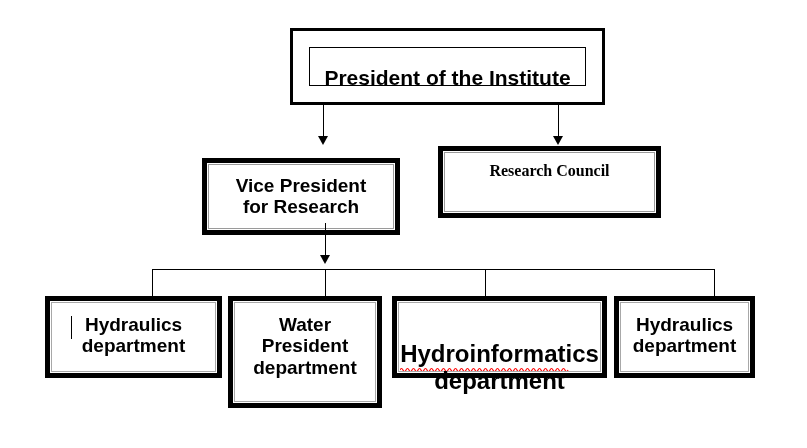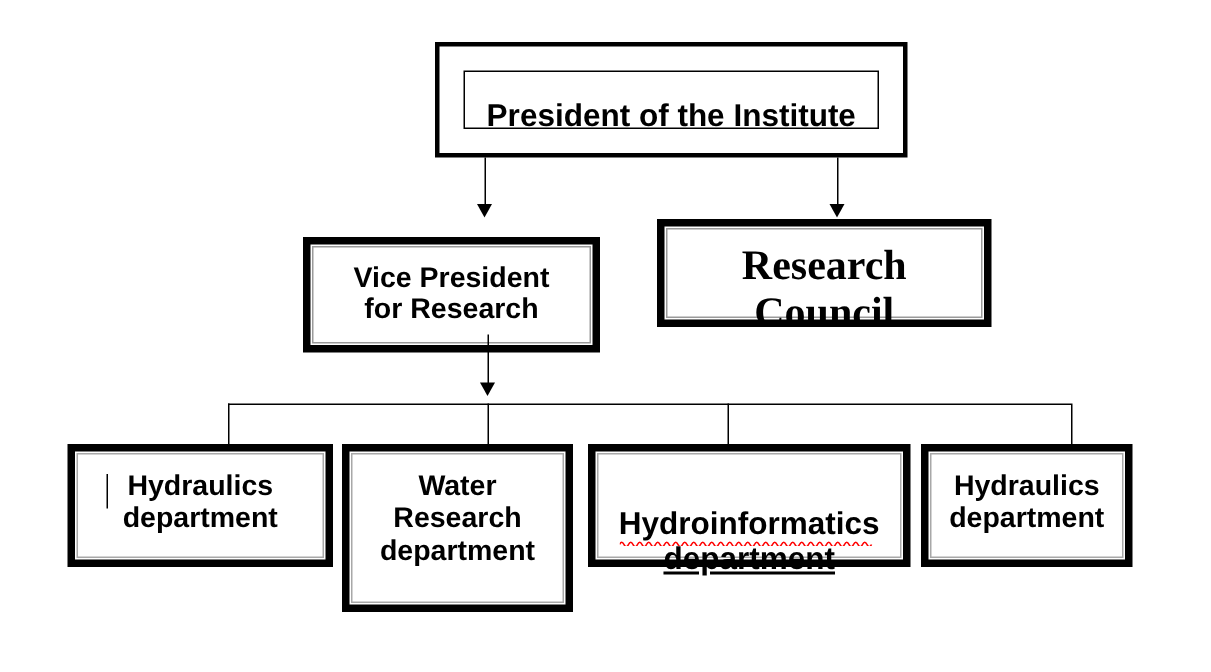"Research Council" div.boxtext { font-size: 28px -> 16px }
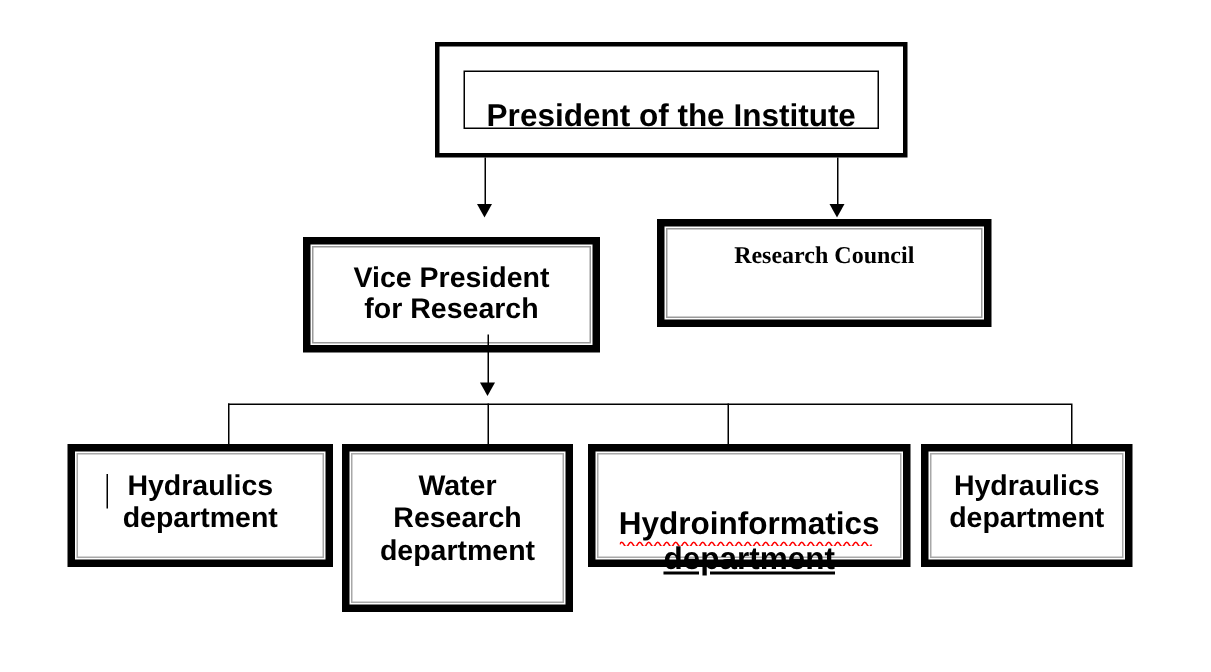"Water" div.boxtext { text: Research -> President }
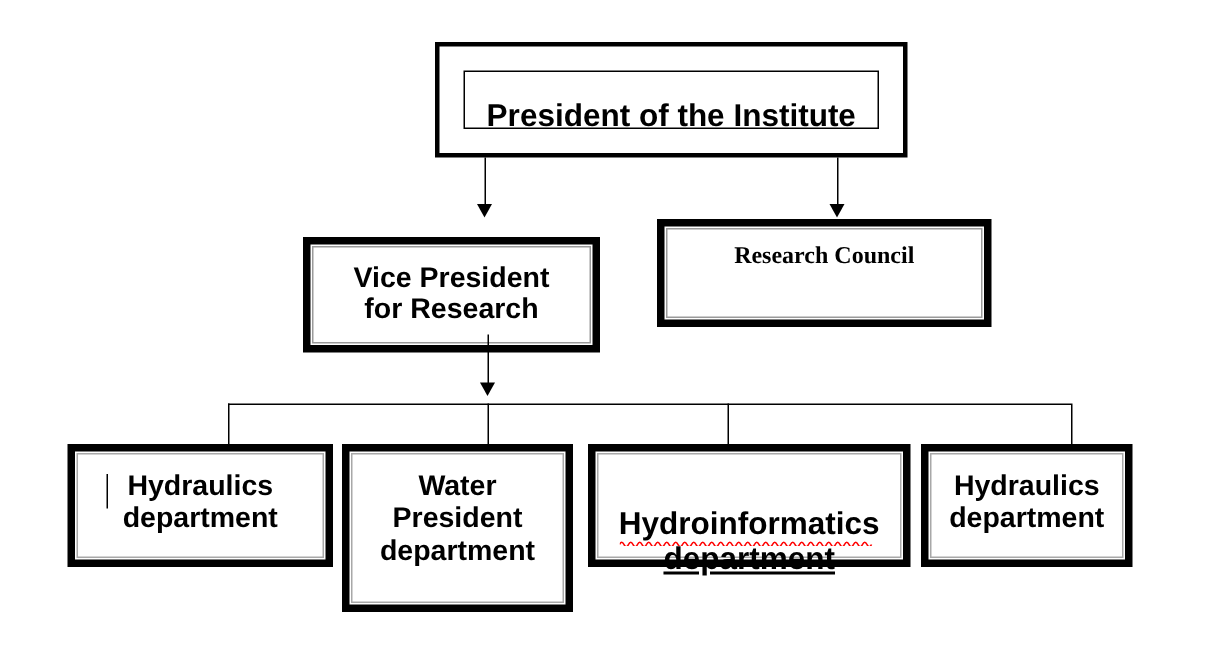"Hydroinformatics" div.boxtext { font-size: 21px -> 24px; text-decoration: underline -> none }
